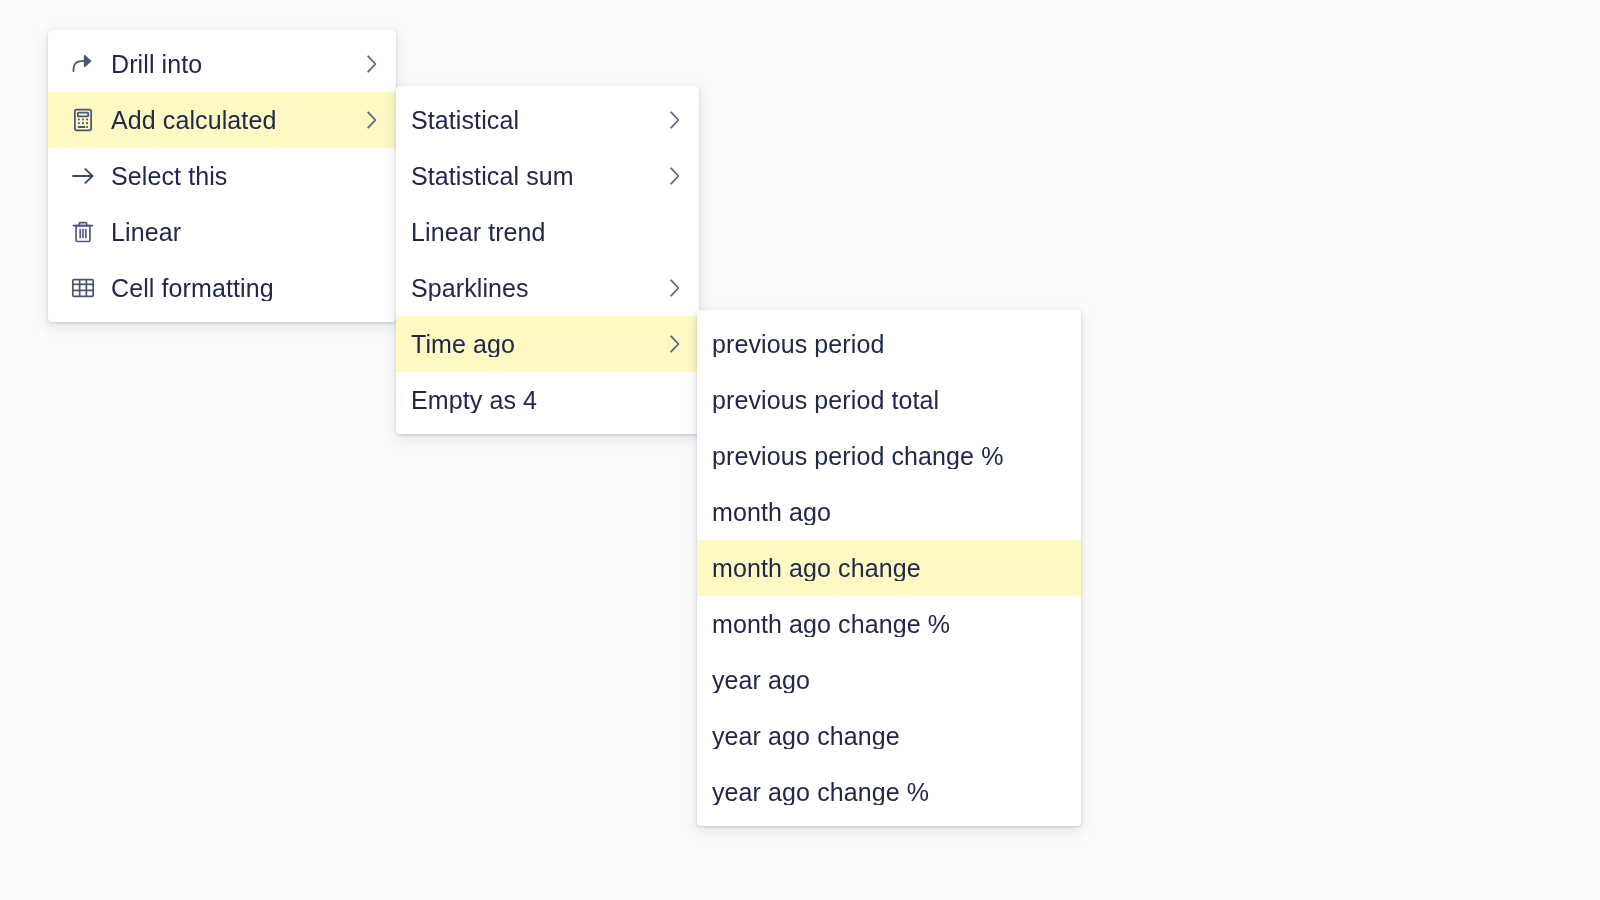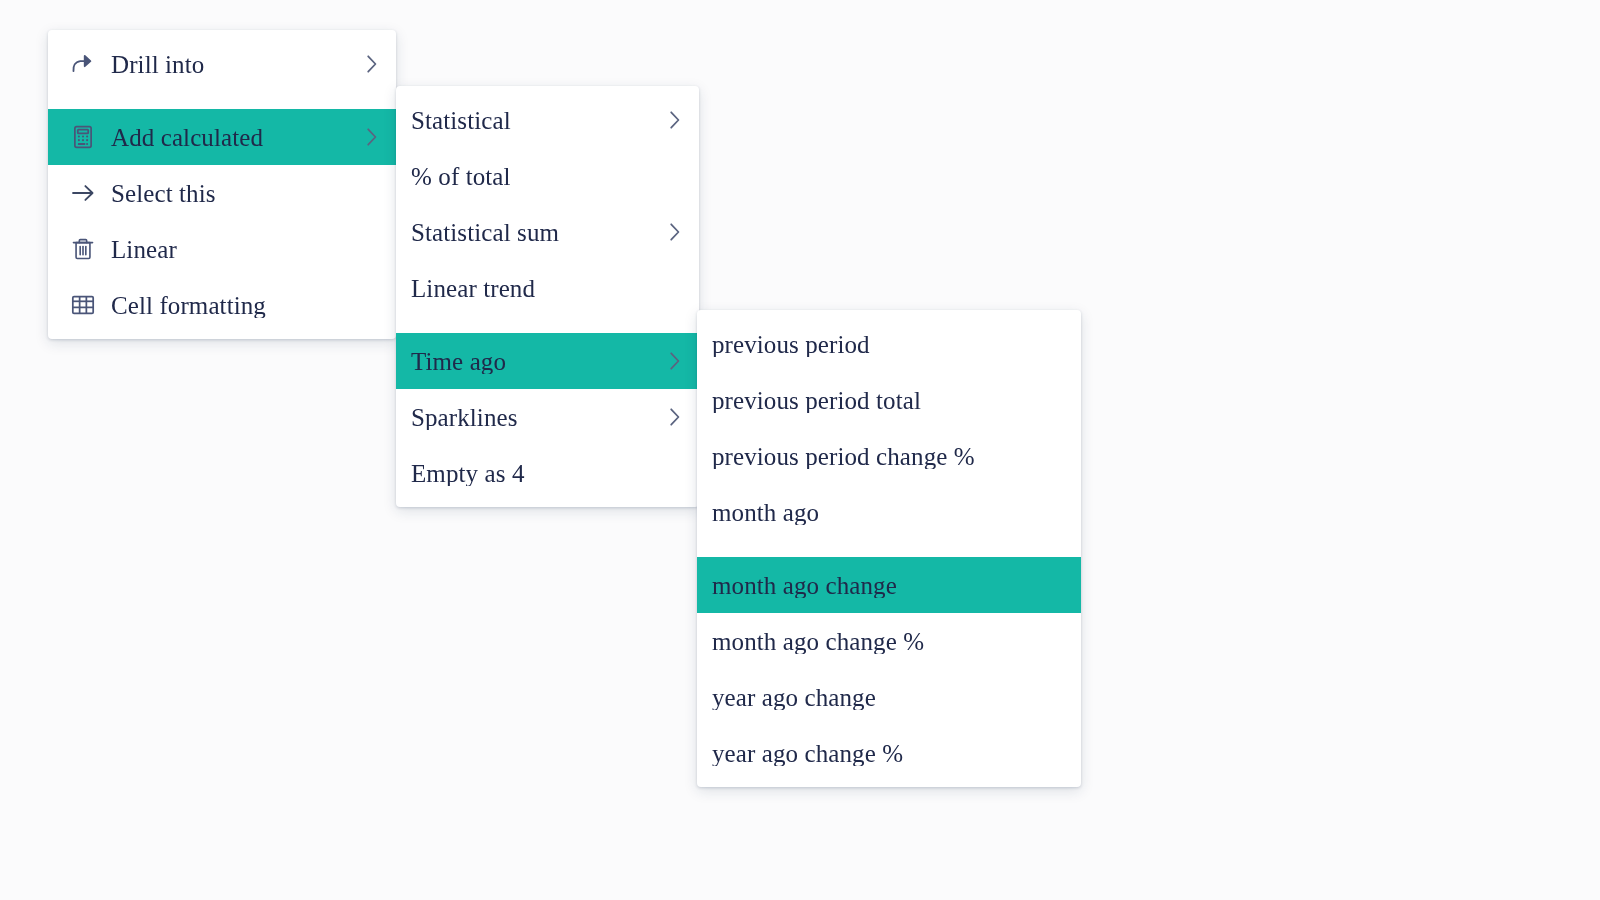"Drill into" .mi-label { font-family: Liberation Serif, serif -> none }
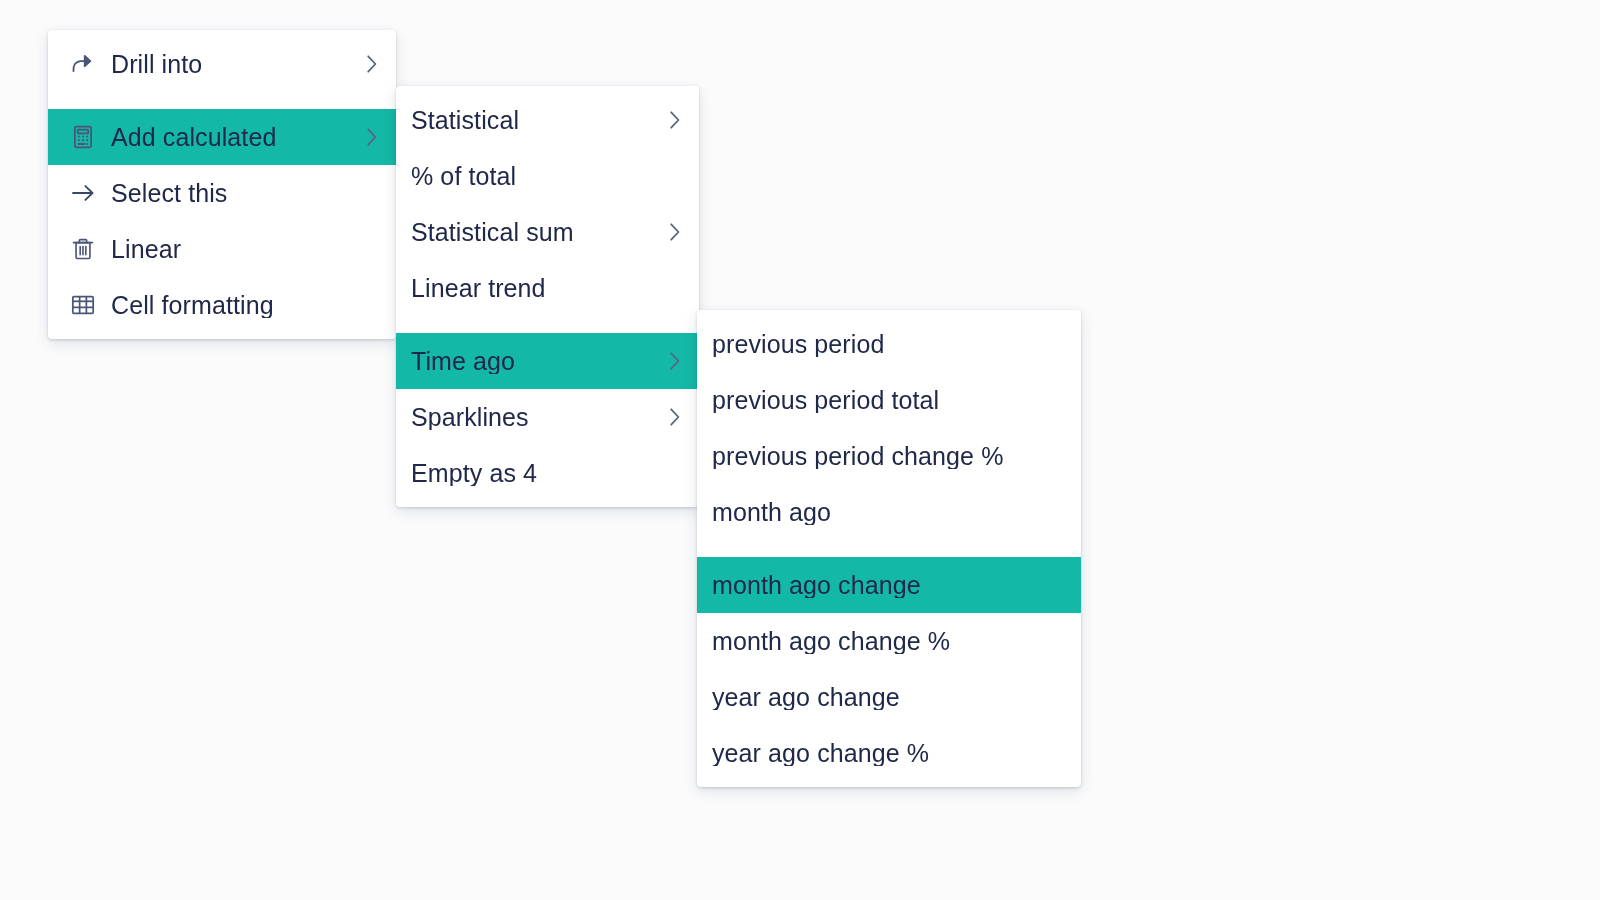"Add calculated" .menu-item.highlighted { background: #14b8a6 -> #fef9c3; margin-top: 17px -> none }
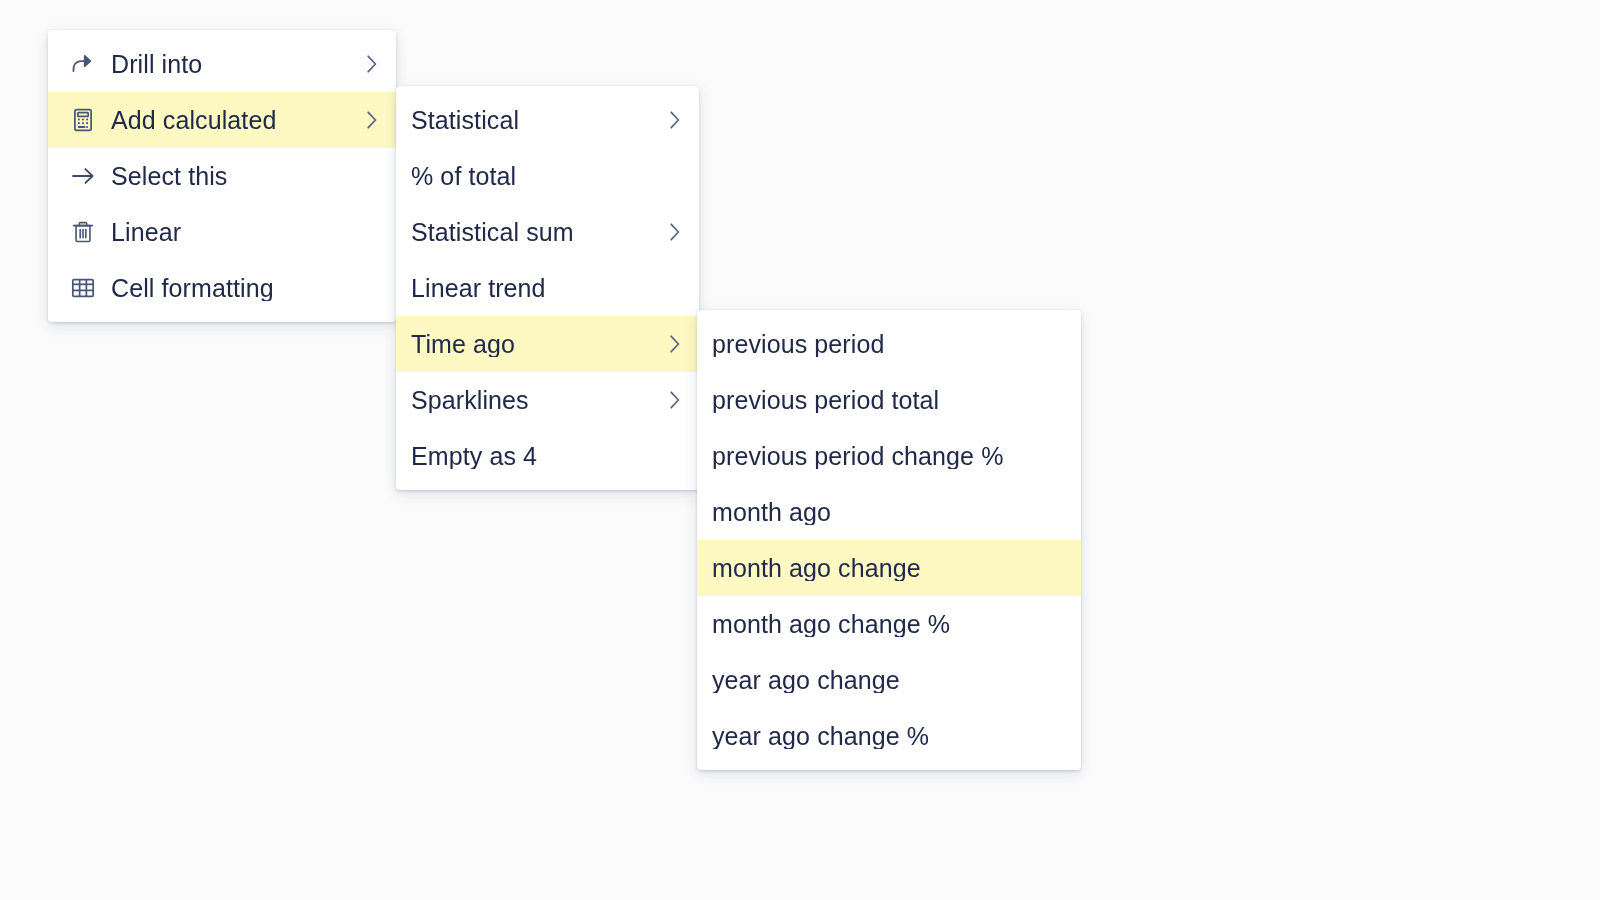"% of total" div.menu-item { html: <div> <span>% of total</span> <span> <svg> <polyline></polyline> </svg> </span> </div> -> none }
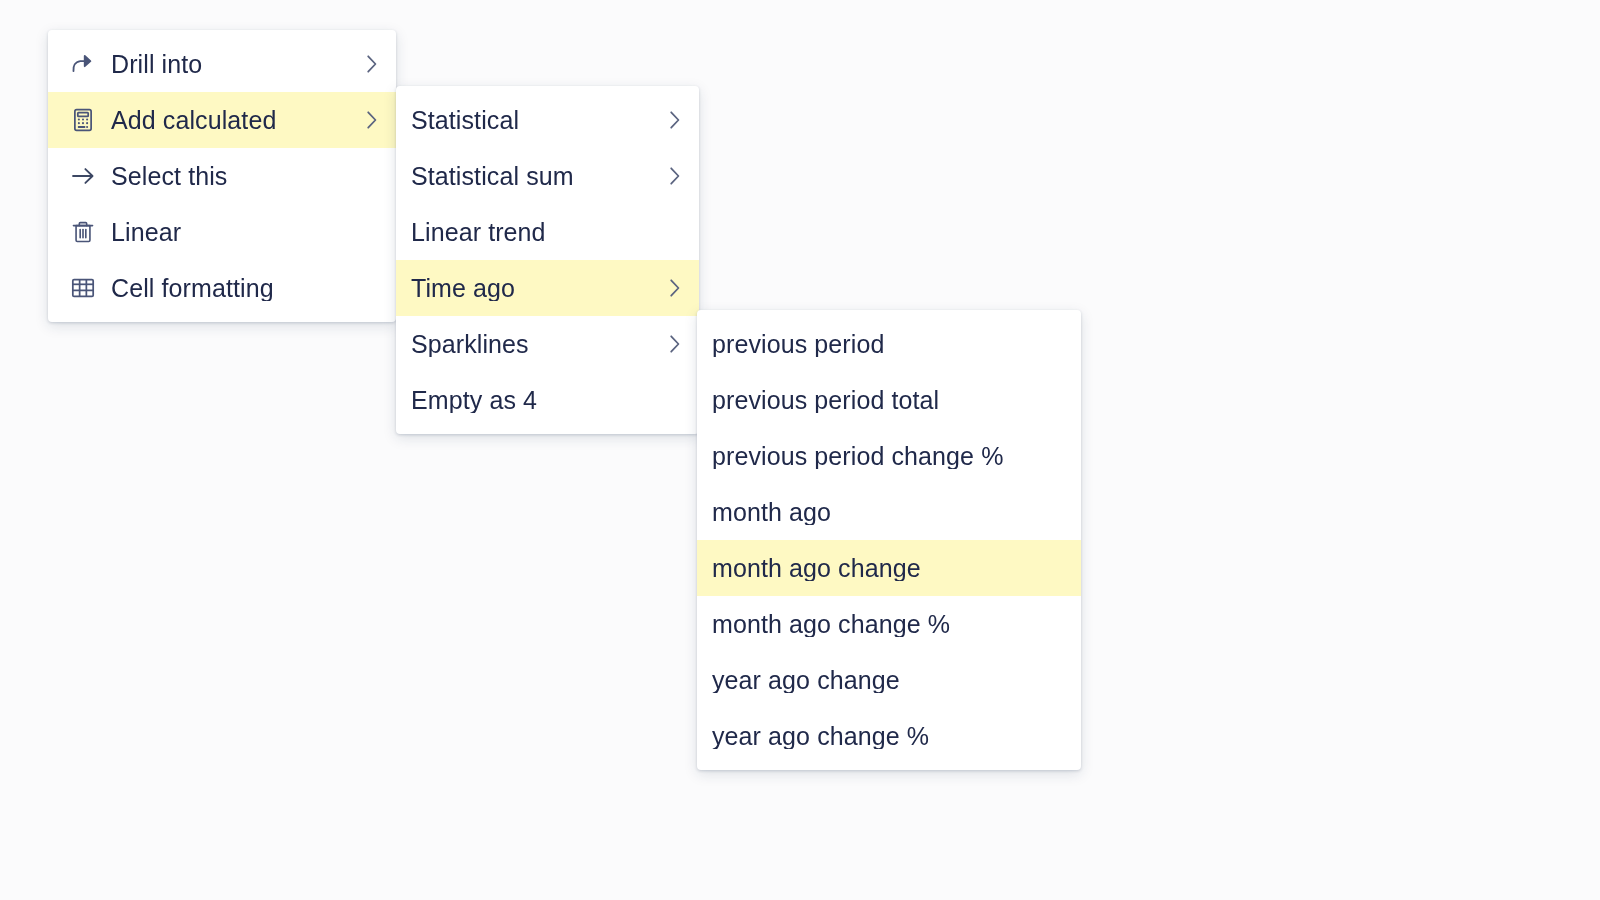"Time ago" div.menu-item { order: before "Sparklines" -> after "Sparklines" }
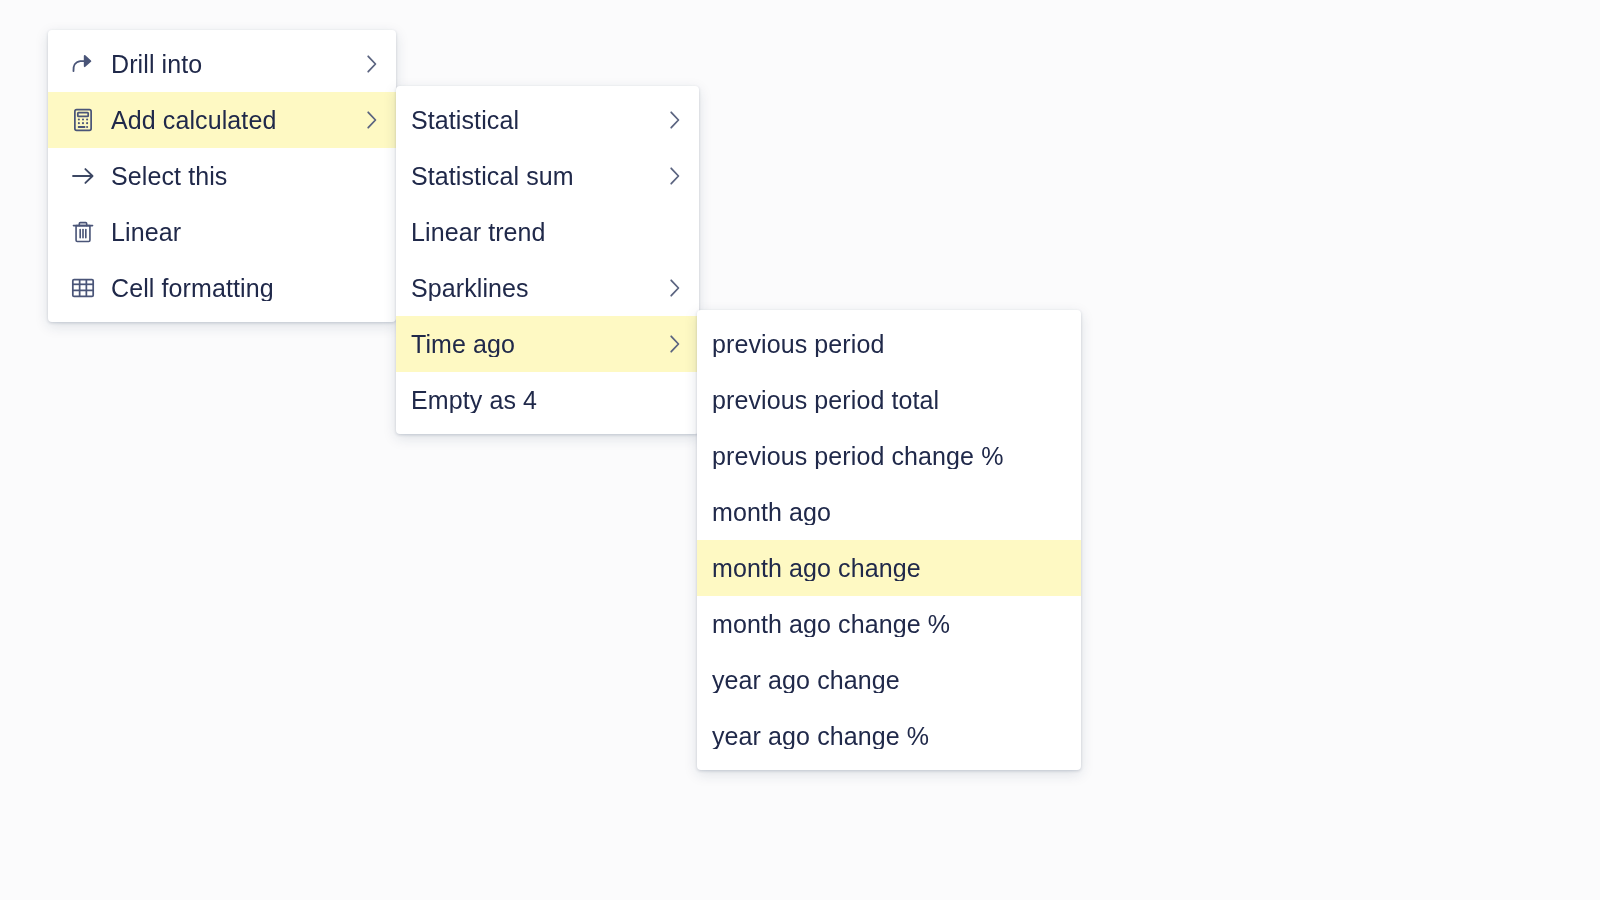"year ago" div.menu-item { html: none -> <div> <span>year ago</span> <span> <svg> <polyline></polyline> </svg> </span> </div> }
